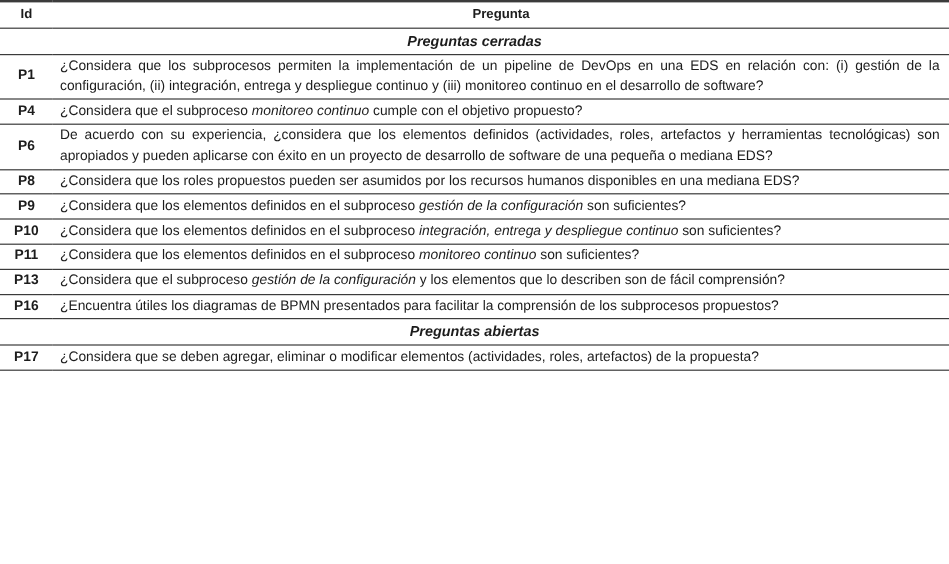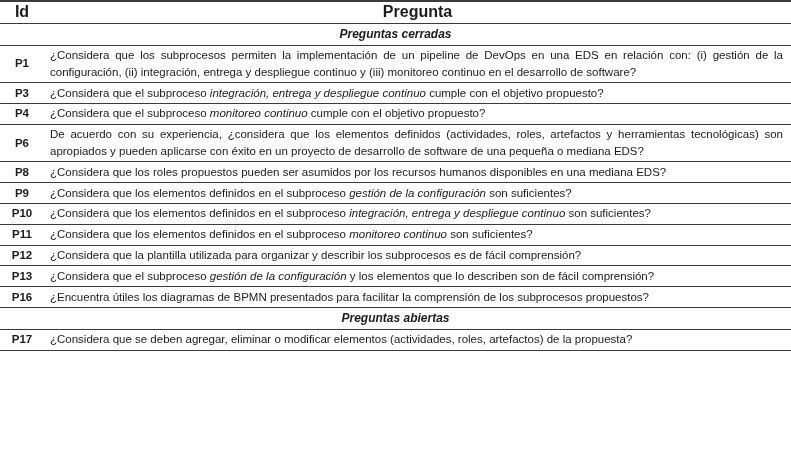"Id" .qtable thead th { font-size: 16px -> 11px }
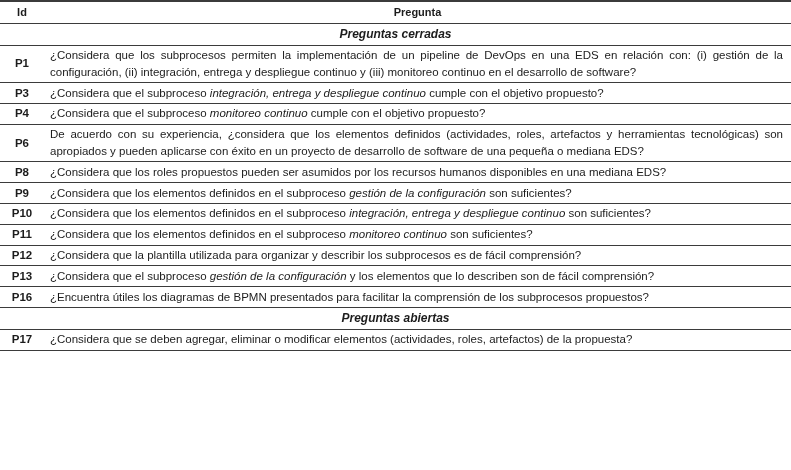"P3" tr { html: <tr> <td>P3</td> <td><span>¿Considera que el subproceso </span><em>integración, entrega y despliegue continuo</em><span> cumple con el objetivo propuesto?</span></td> </tr> -> none }
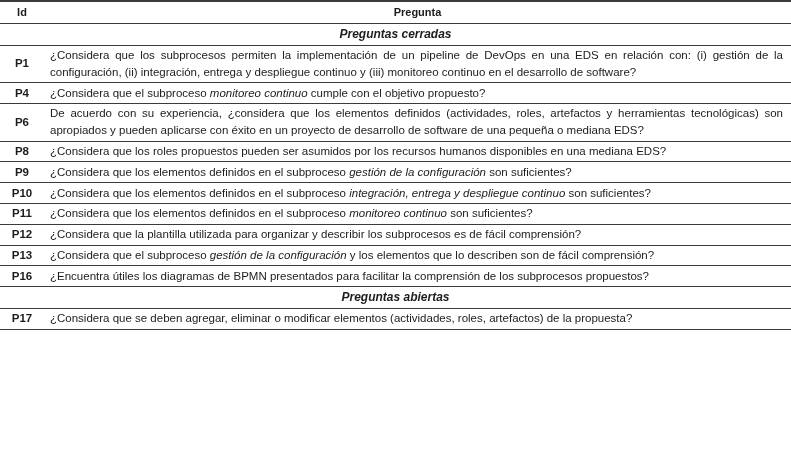"P12" tr { html: <tr> <td>P12</td> <td><span>¿Considera que la plantilla utilizada para organizar y describir los subprocesos es de fácil comprensión?</span></td> </tr> -> none }
